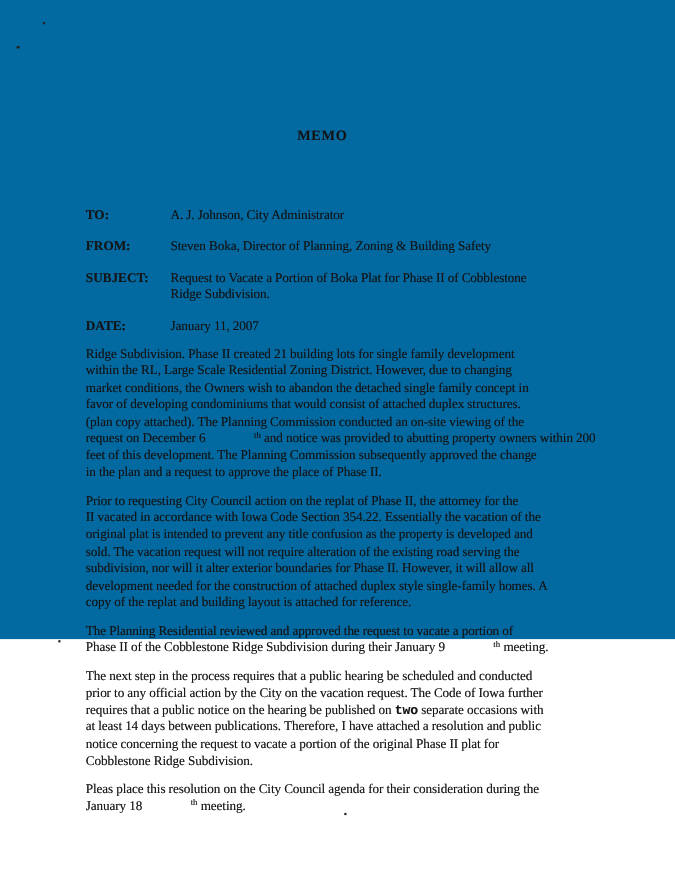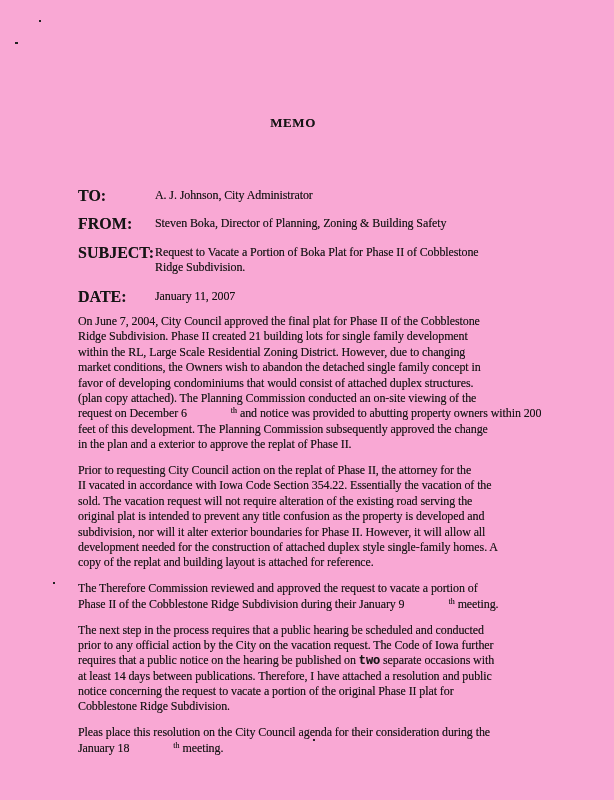"MEMO" .page { background: #f9a8d4 -> #0369a1; height: 800px -> 581px }
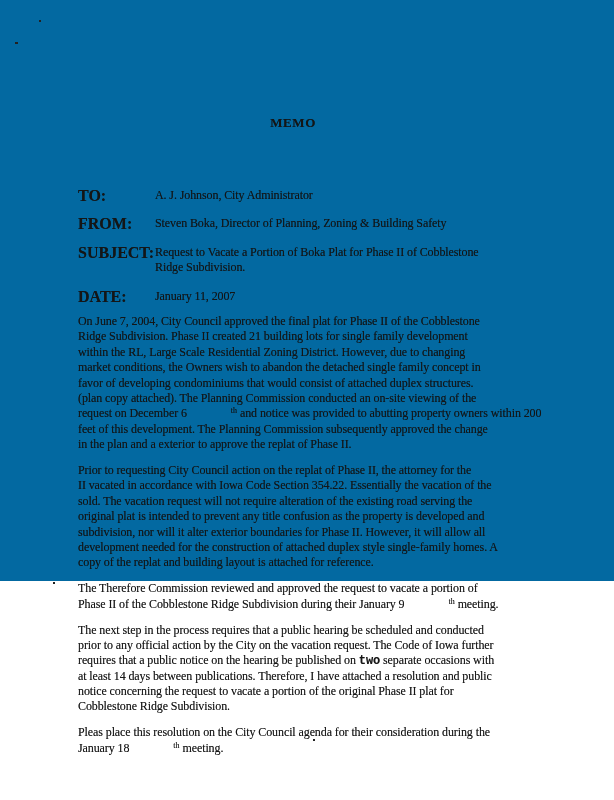"TO:" .hlabel { font-size: 16px -> 12px }
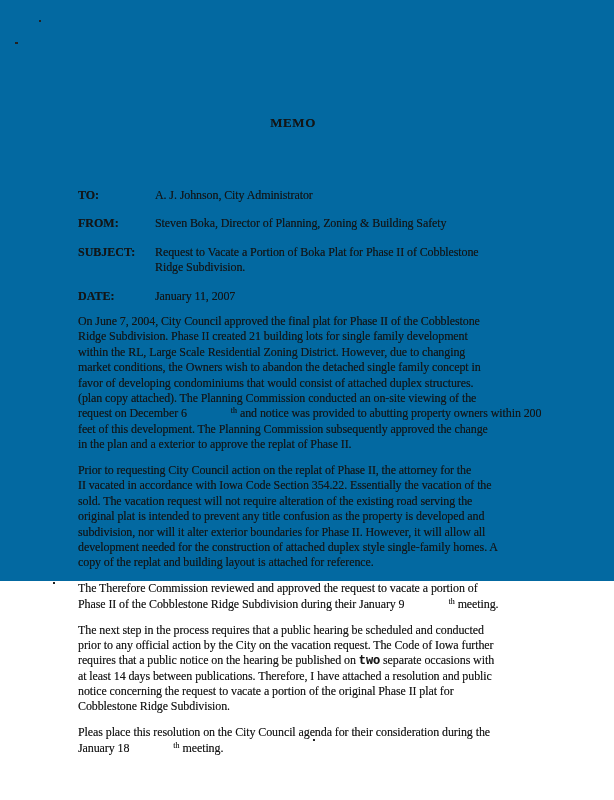"On June 7, 2004, City" div.line { html: <div>On June 7, 2004, City Council approved the final plat for Phase II of the Cobblestone</div> -> none }
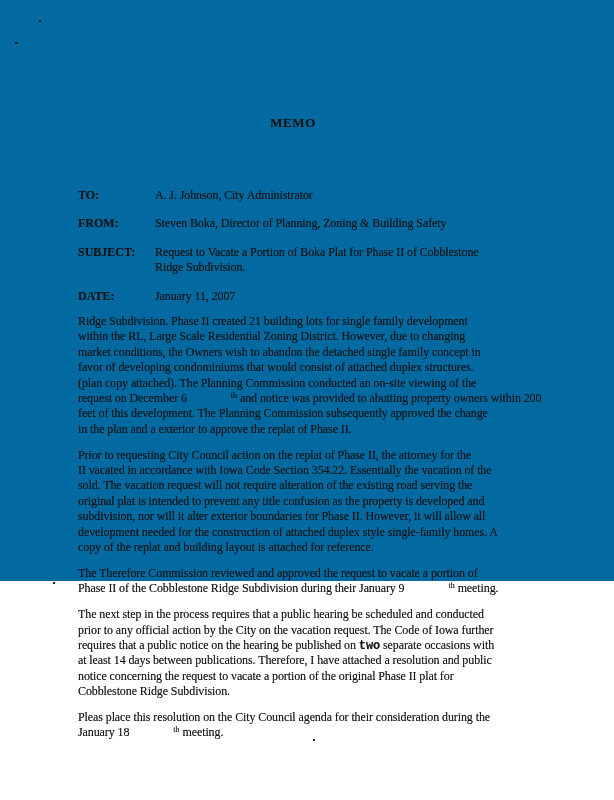"in the plan and a" div.line { text: exterior to approve the replat -> request to approve the place }
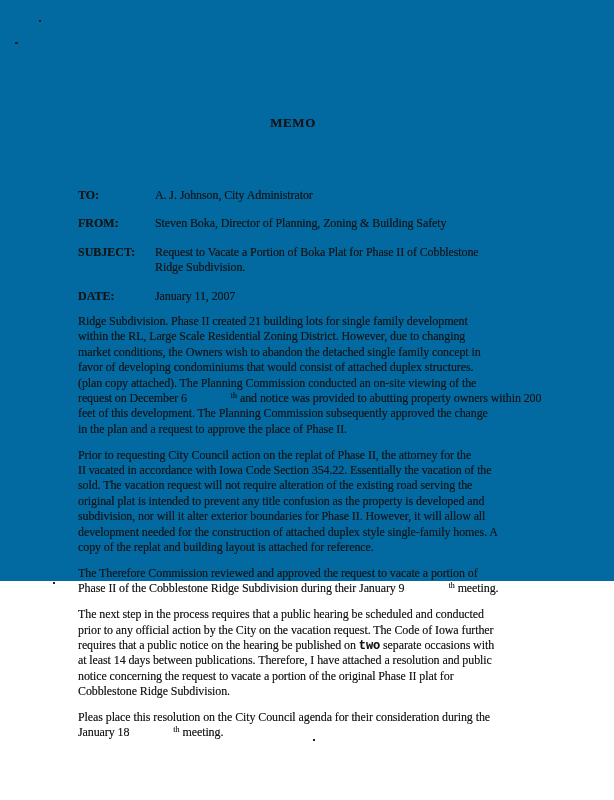"sold. The vacation request will" div.line { order: before "original plat is intended to" -> after "original plat is intended to" }
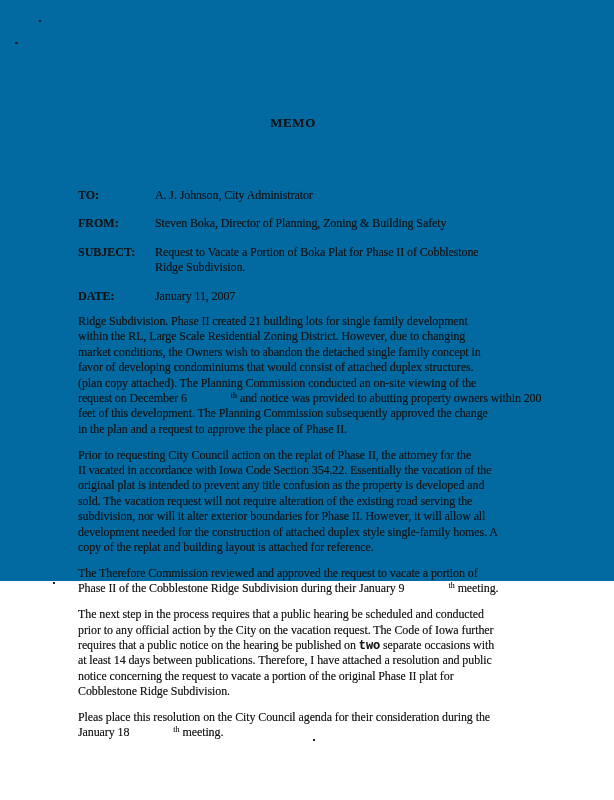"The Therefore Commission reviewed and" div.line { text: Therefore Commission -> Planning Residential }
